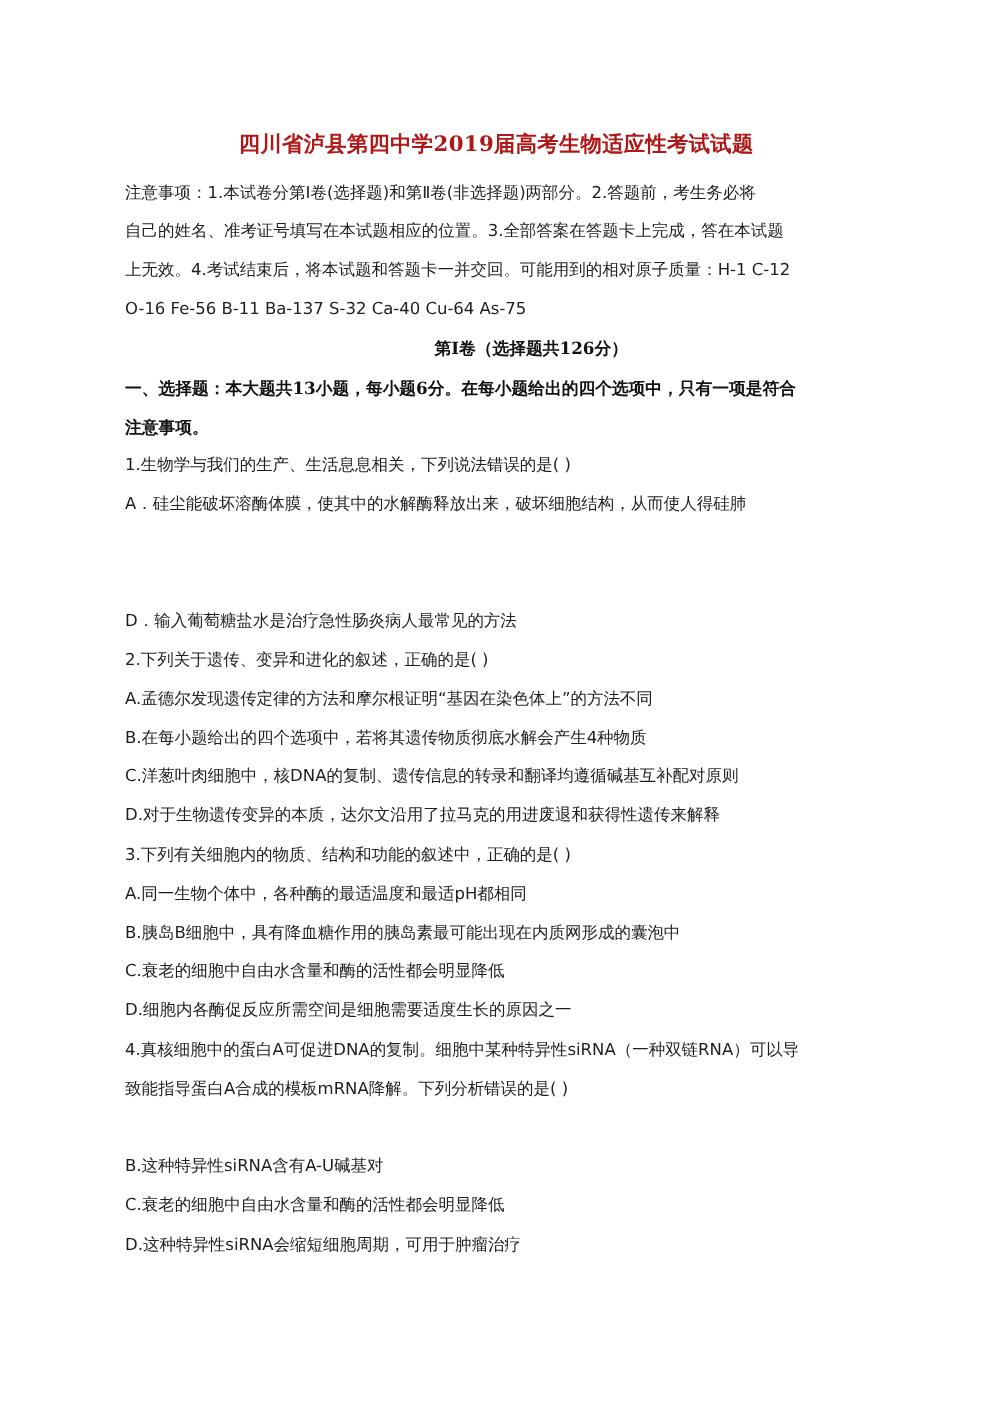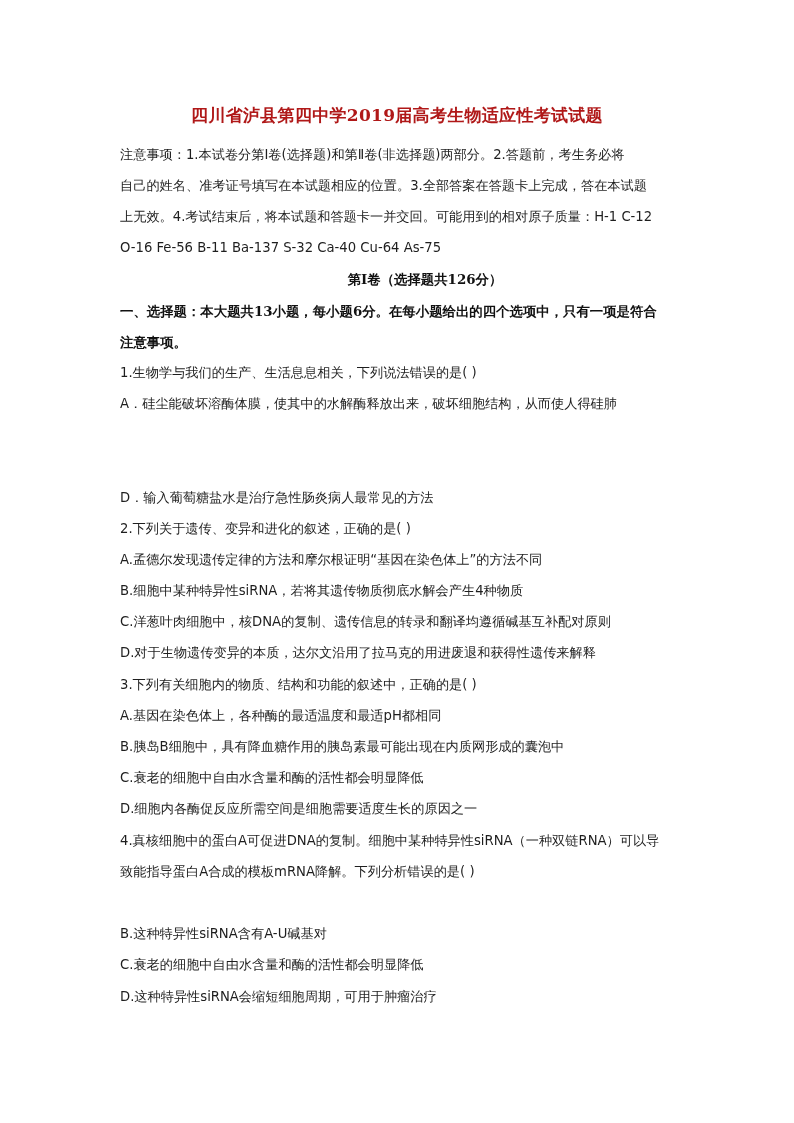"注意事项：1.本试卷分第Ⅰ卷(选择题)和第Ⅱ卷(非选择题)两部分。2.答题前，考" .line { left: 120px -> 100px }
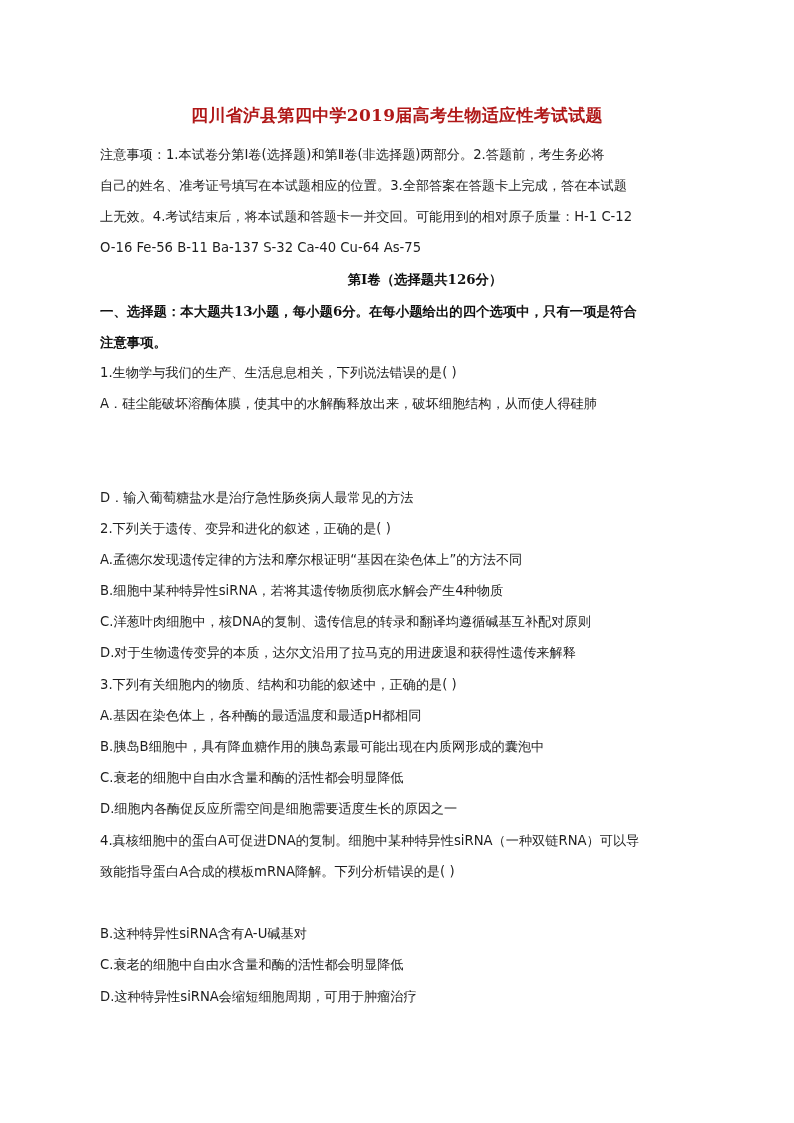"B.细胞中某种特异性siRNA，若将其遗传物质彻底水解会产生4种物质" div.line { text: B.细胞中某种特异性siRNA -> B.在每小题给出的四个选项中 }
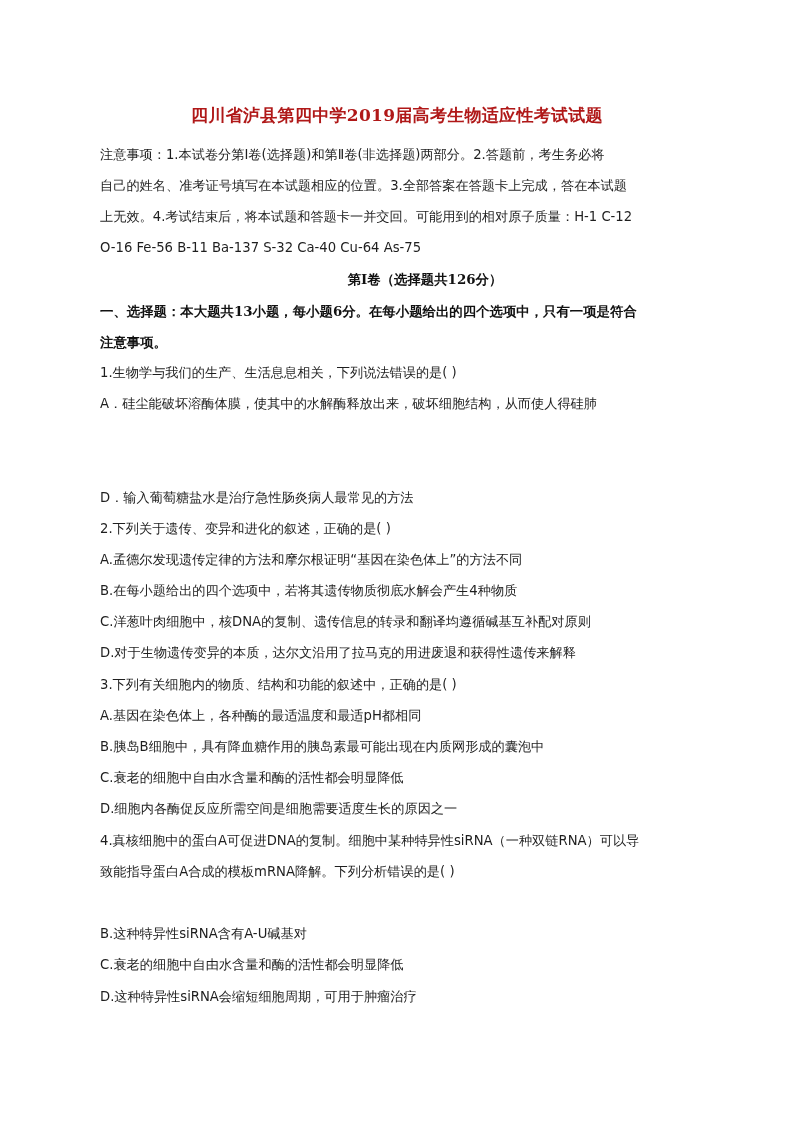"A.基因在染色体上，各种酶的最适温度和最适pH都相同" div.line { text: A.基因在染色体上 -> A.同一生物个体中 }
